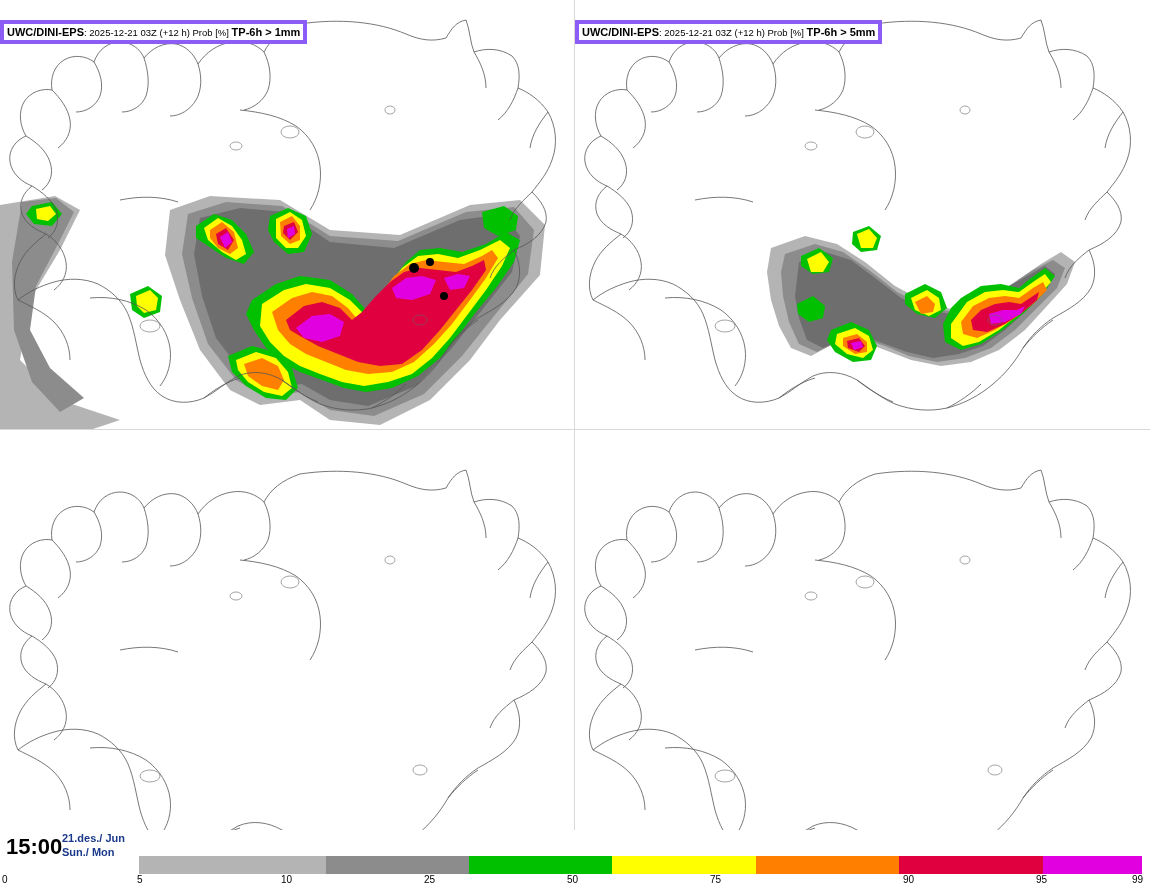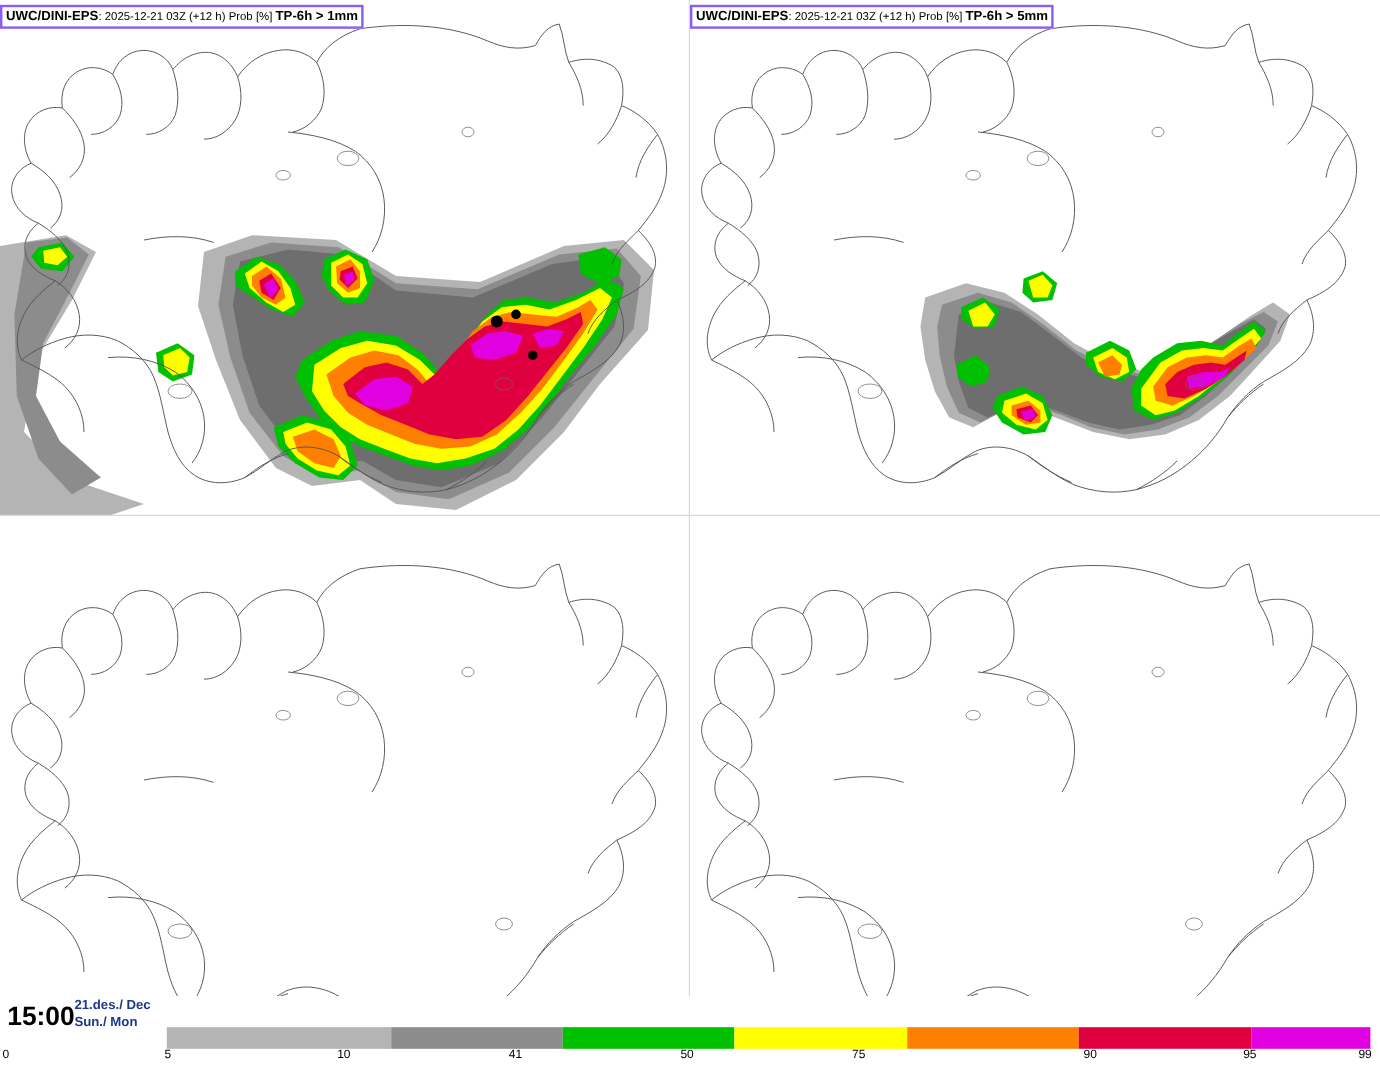"UWC/DINI-EPS: 2025-12-21 03Z (+12 h)" .titlebox { border: 2px solid #8b5cf6 -> 4px solid #8b5cf6; top: 4px -> 20px }
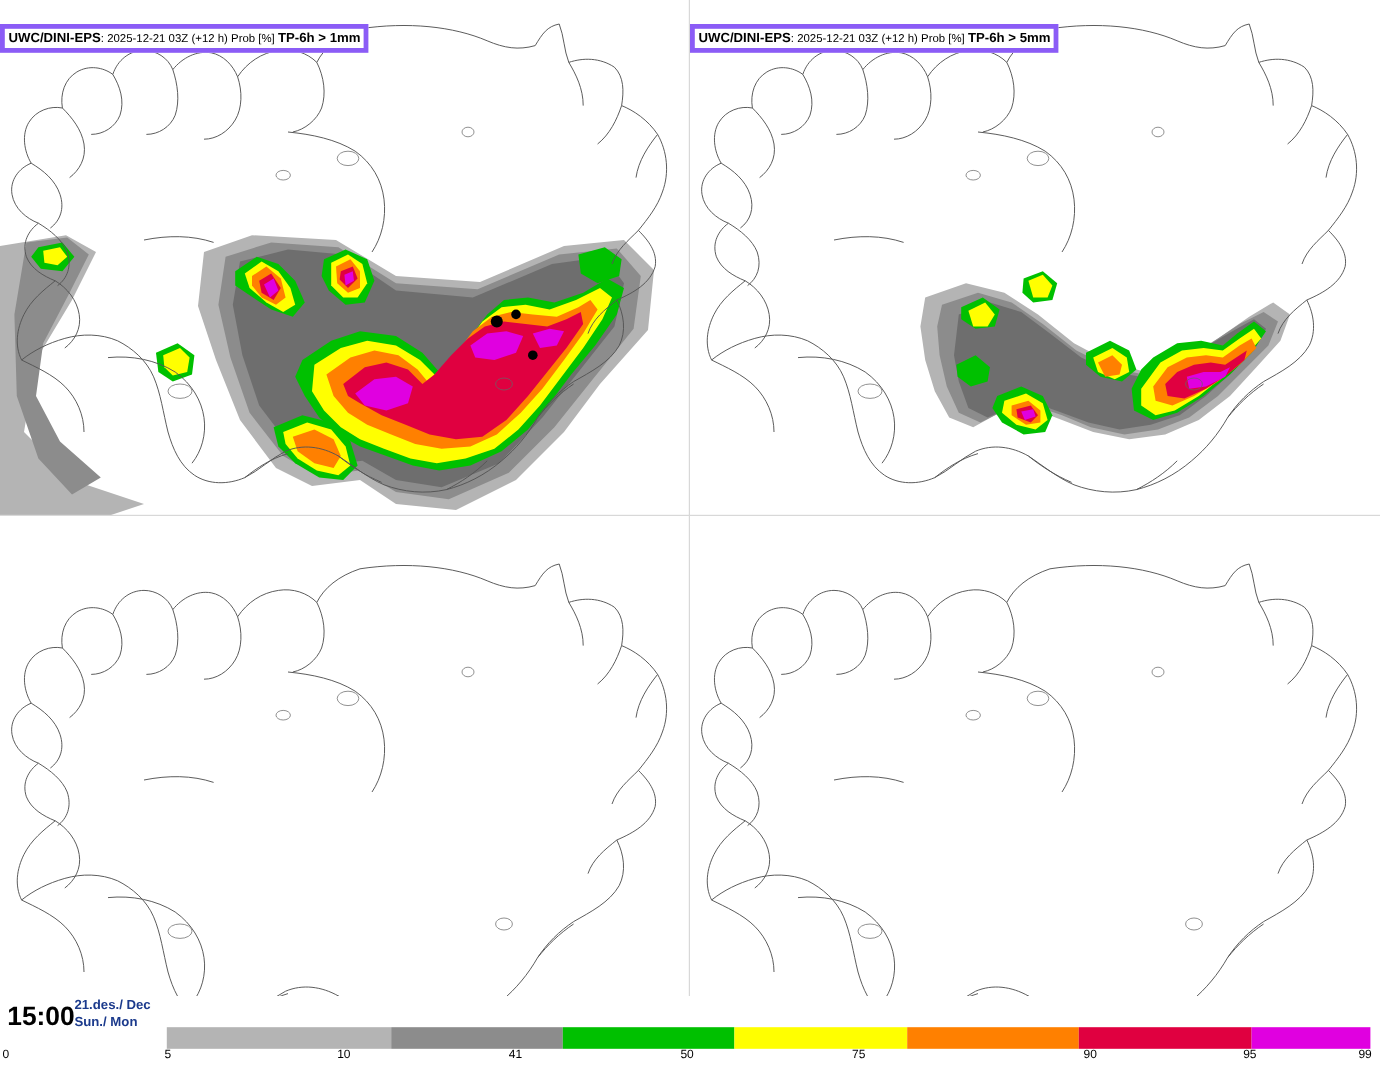"21.des./ Dec" div { text: Dec -> Jun }
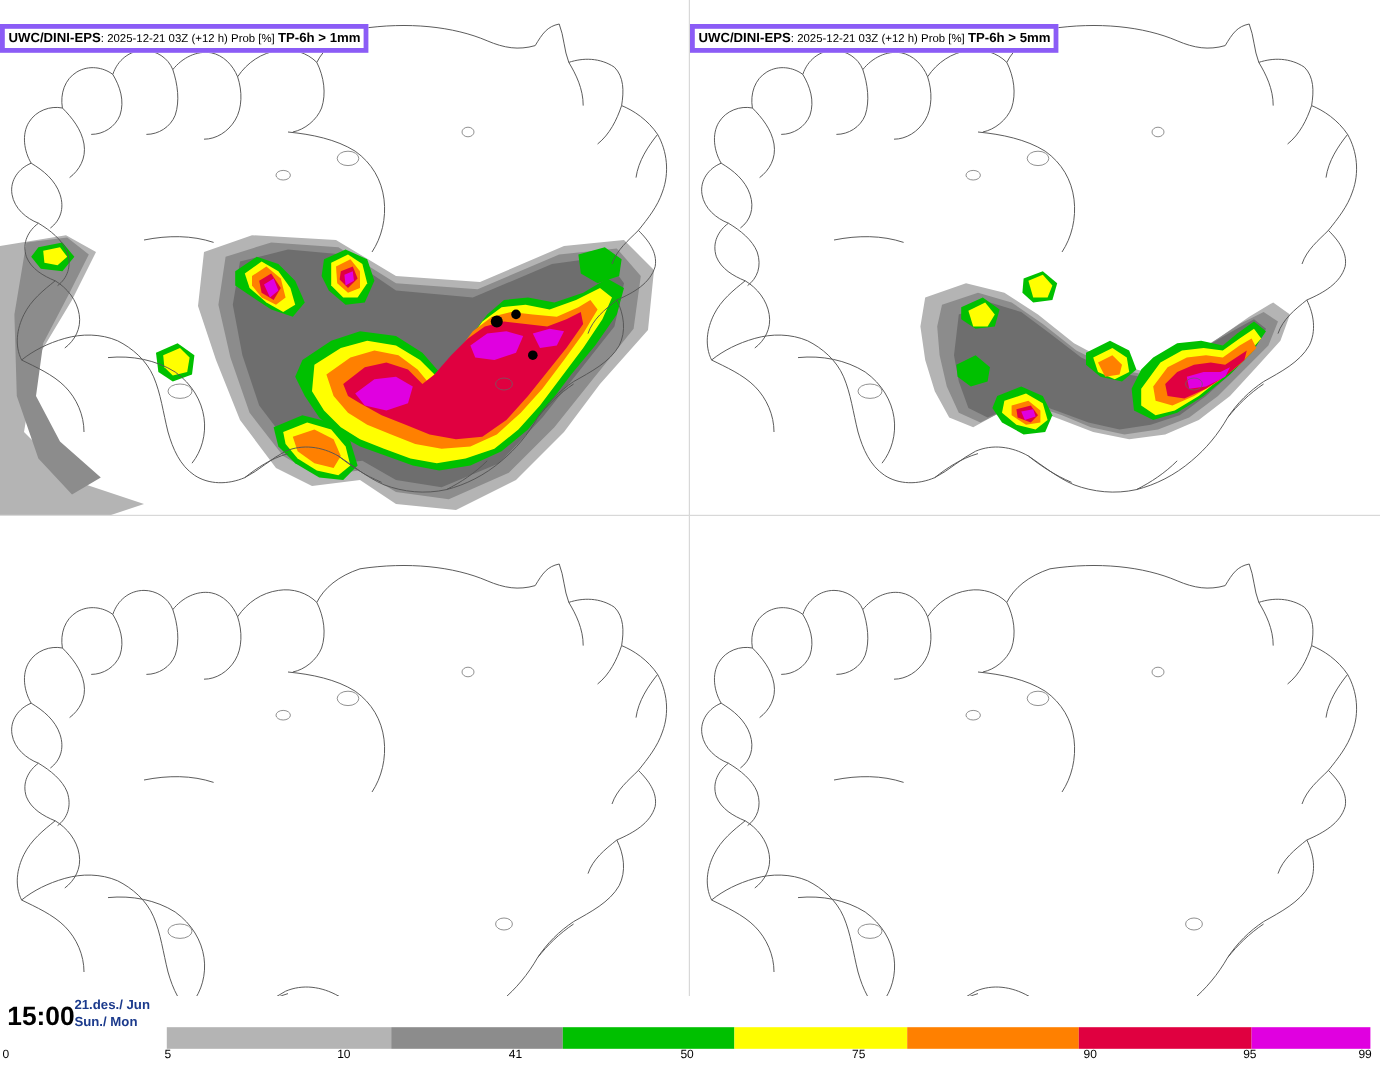"41" span { text: 41 -> 25 }
